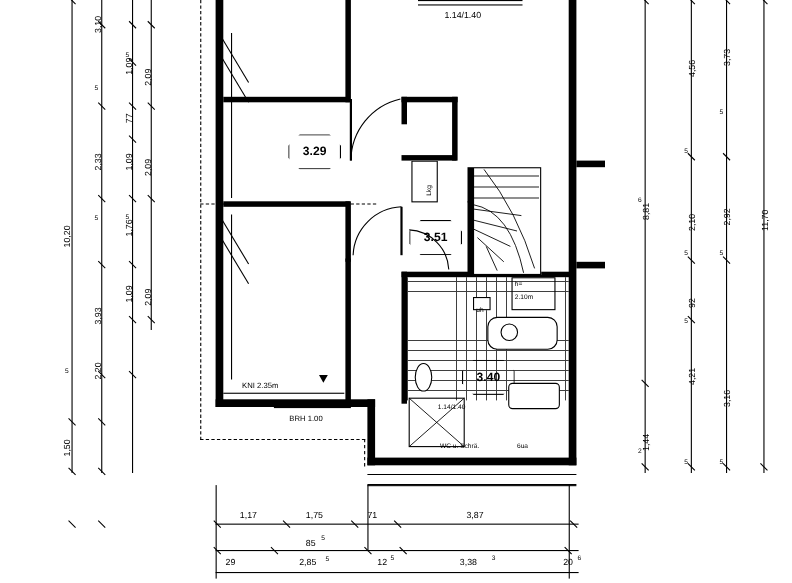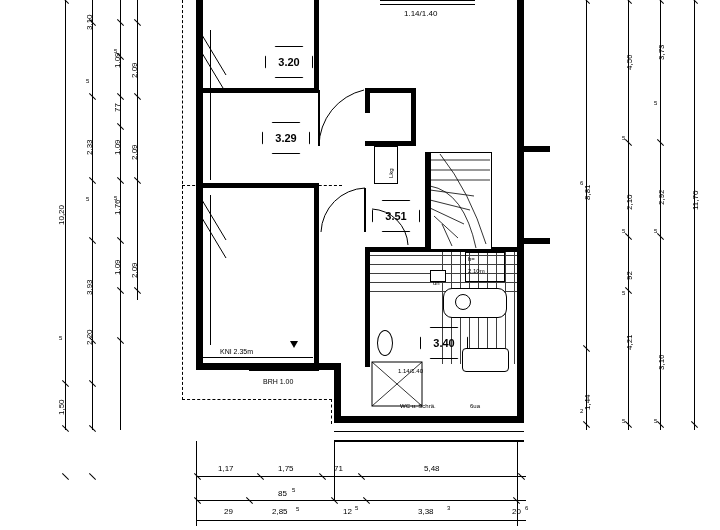"3.20" div.room { html: <div> <span>3.20</span> </div> -> none }
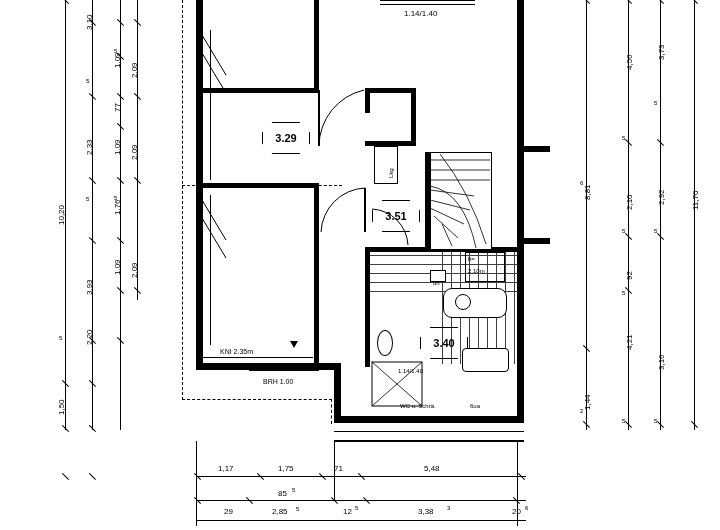"5,48" div.lbl { text: 5,48 -> 3,87 }
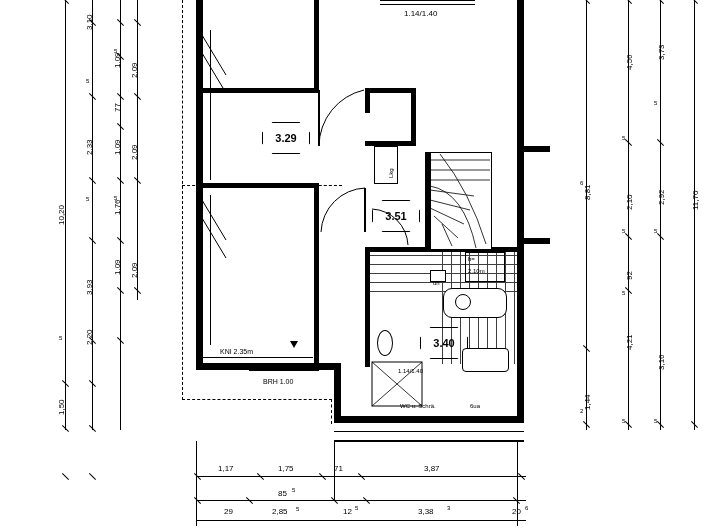"29" div.lbl { margin-left: 19px -> none }
